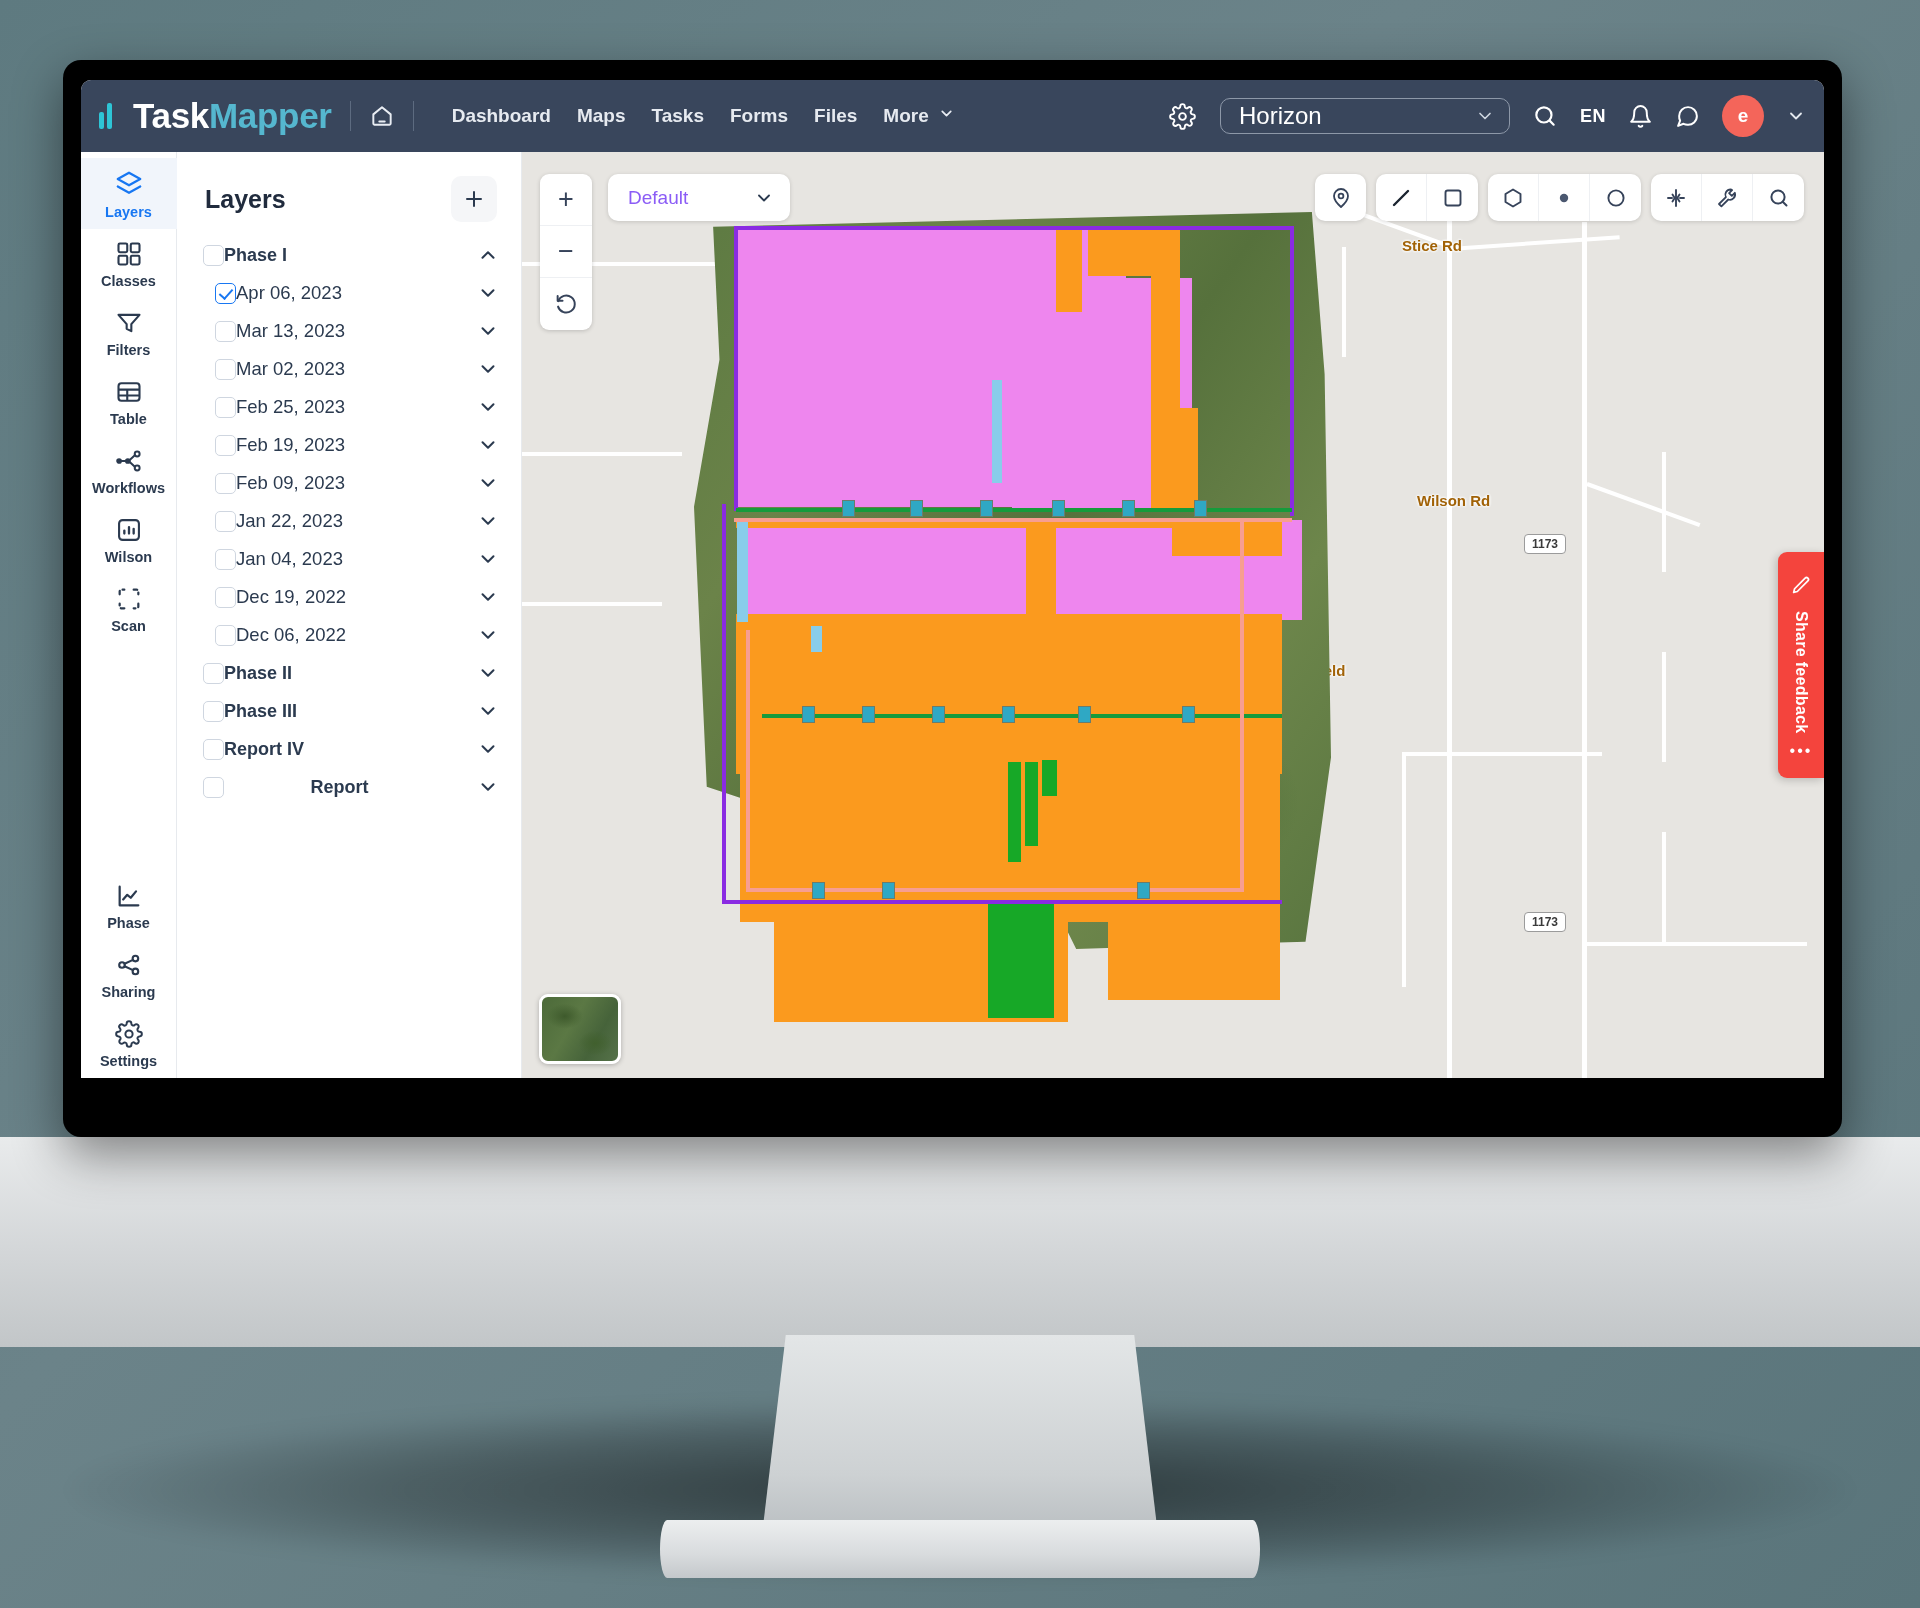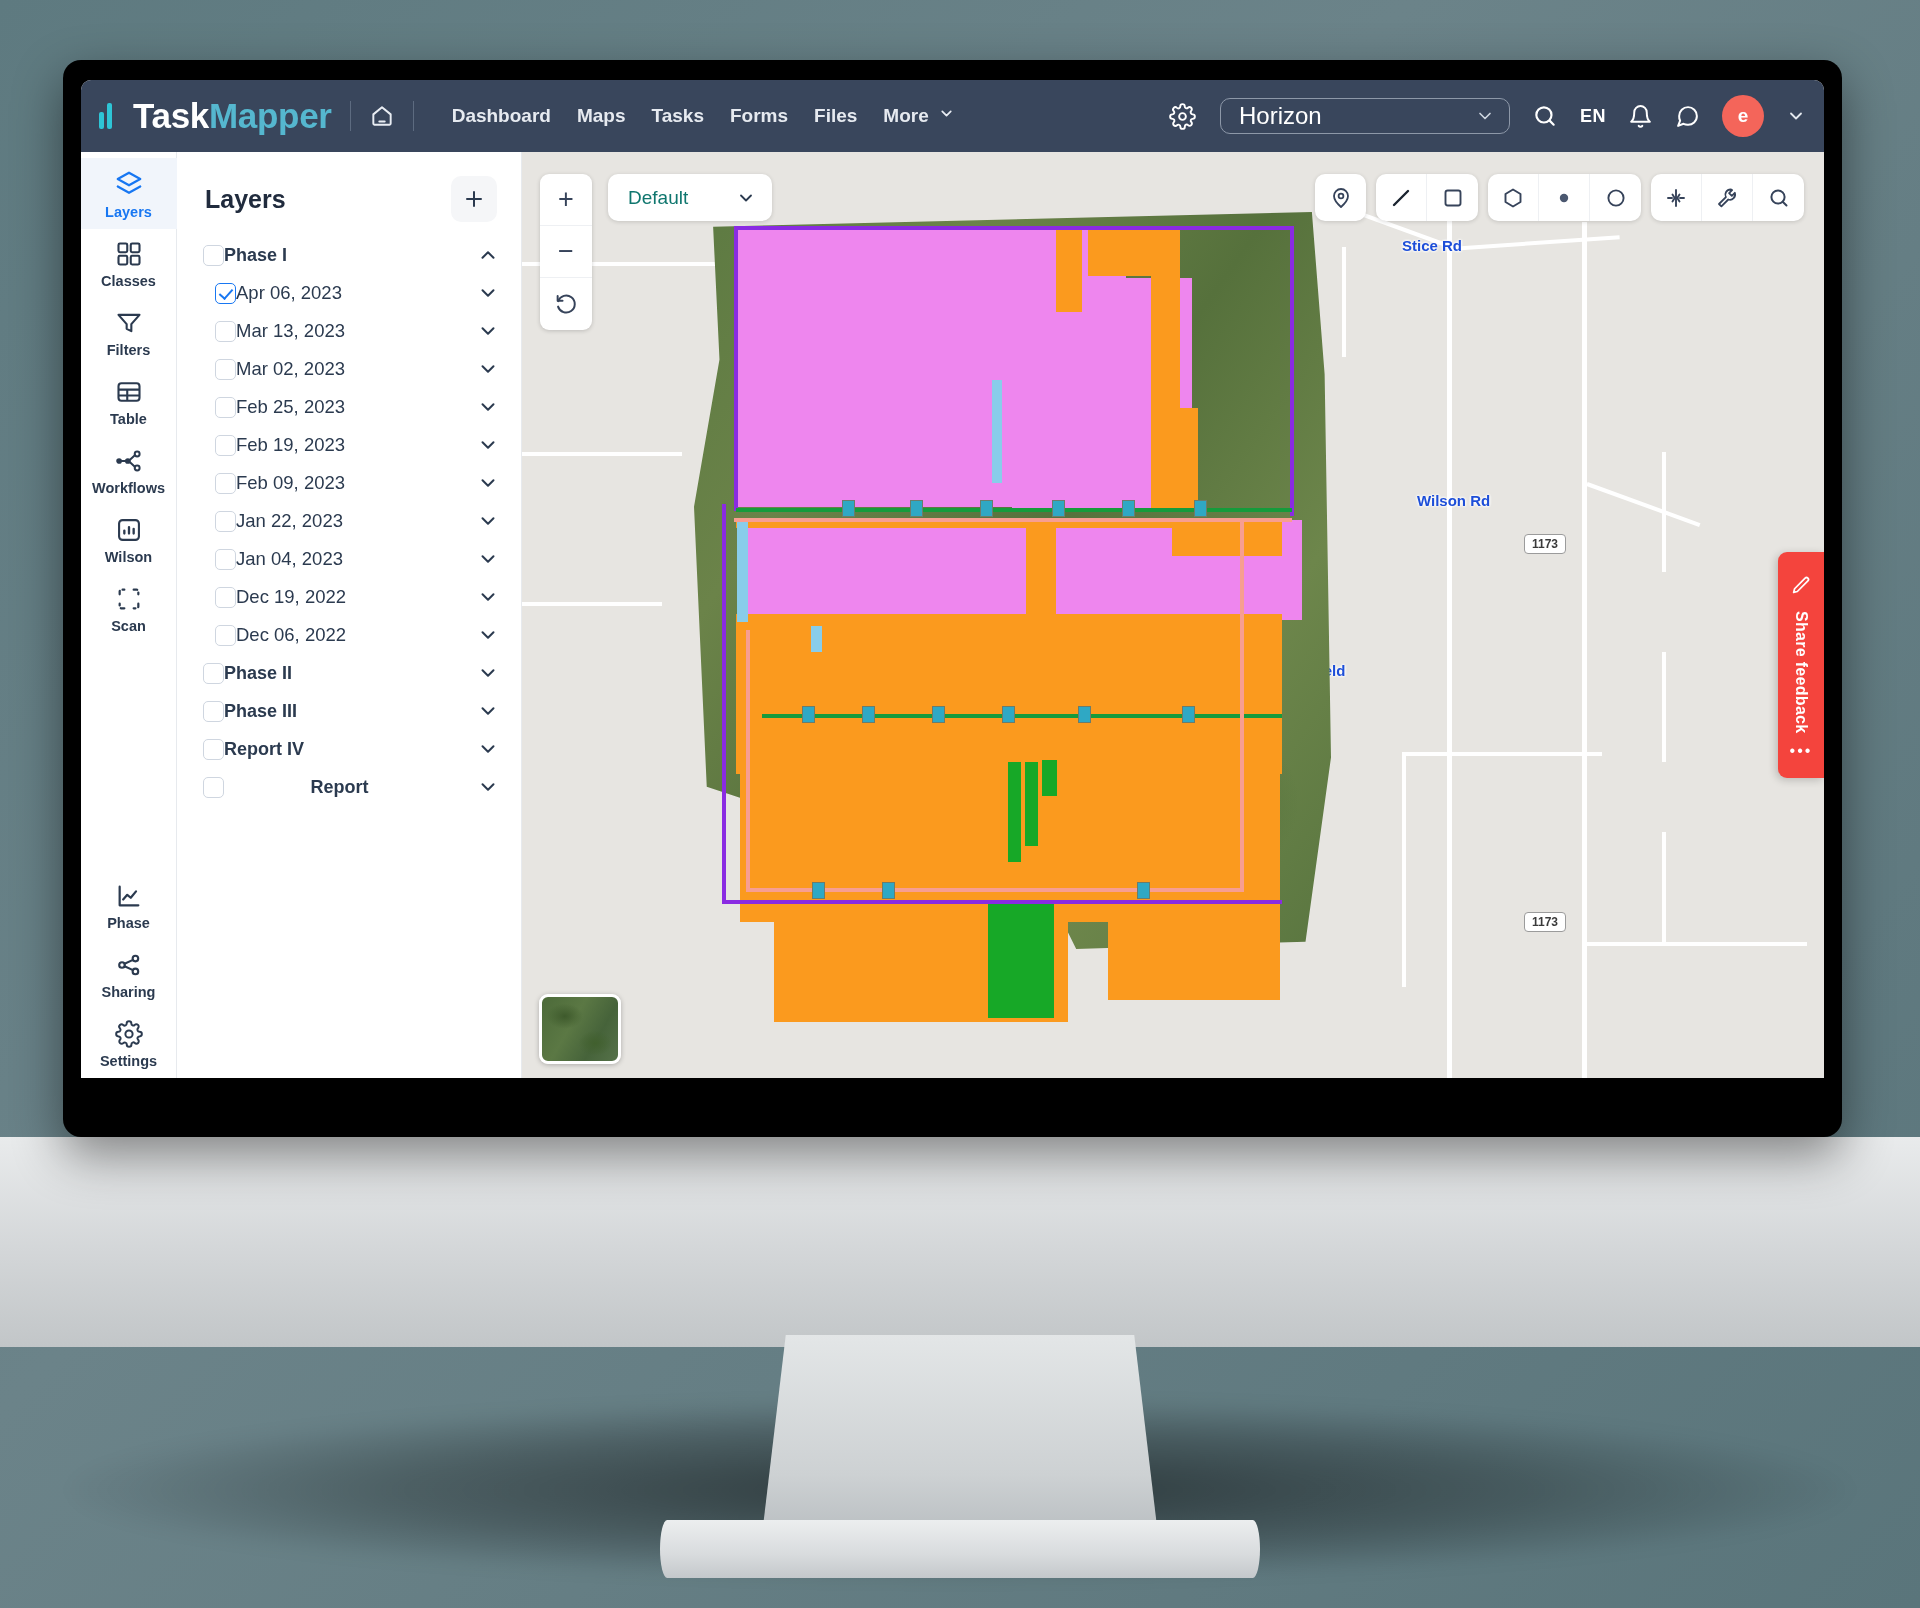"Default" .basemap-sel { color: #0f766e -> #8b5cf6; width: 164px -> 182px }
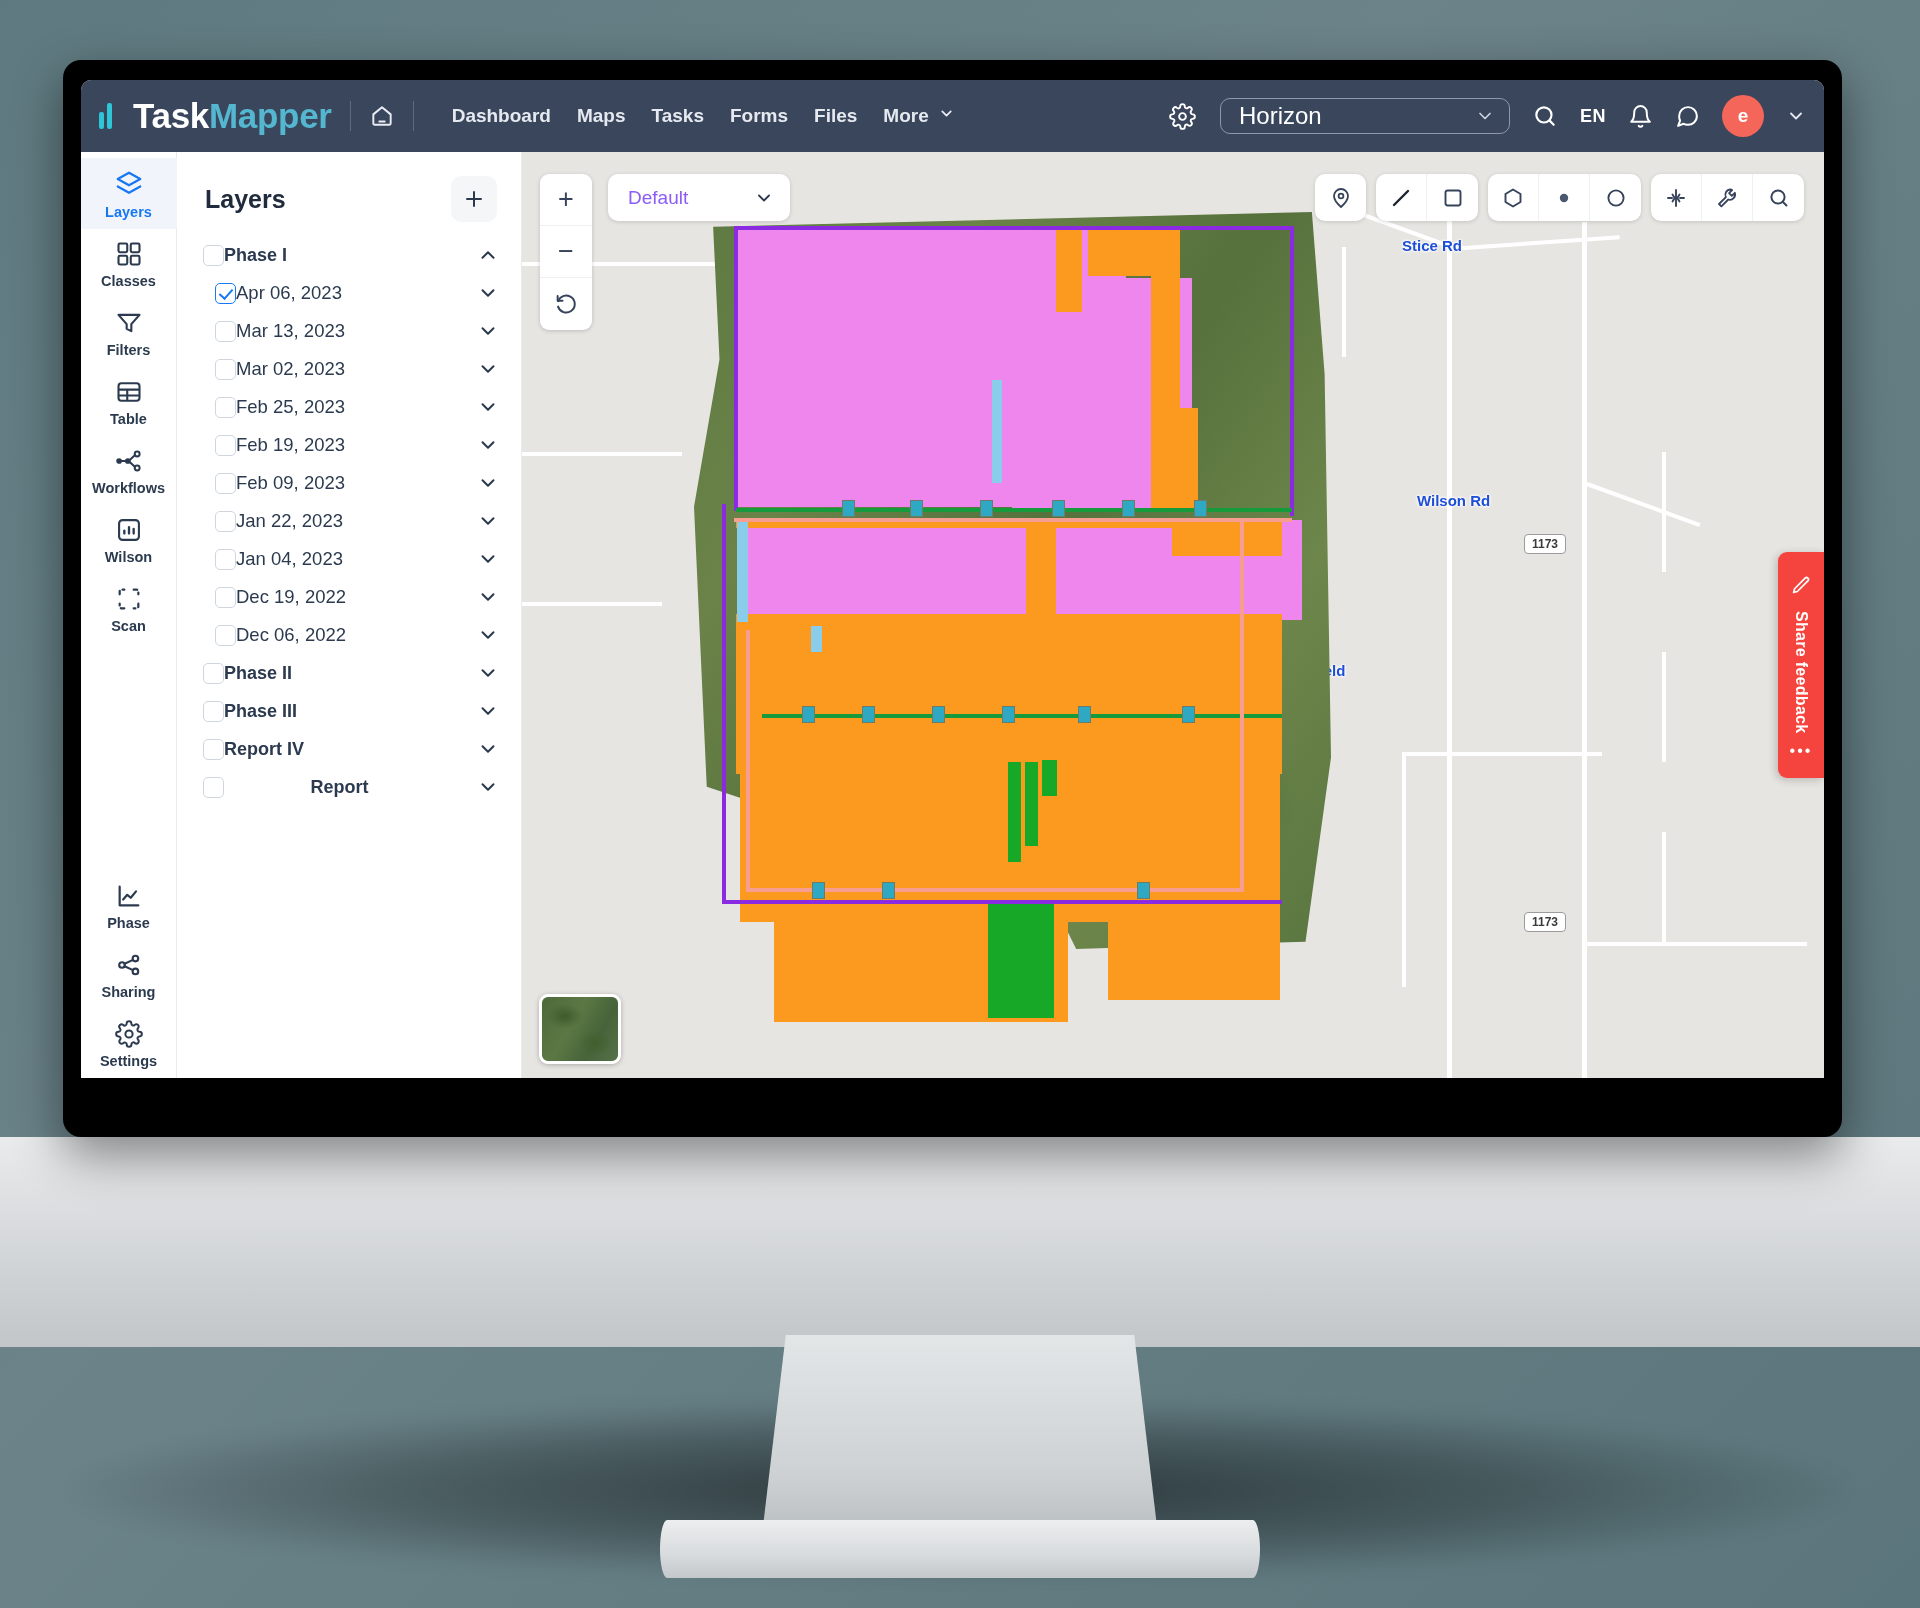"Stice Rd" .road-lbl { color: #1d4ed8 -> #a16207 }
